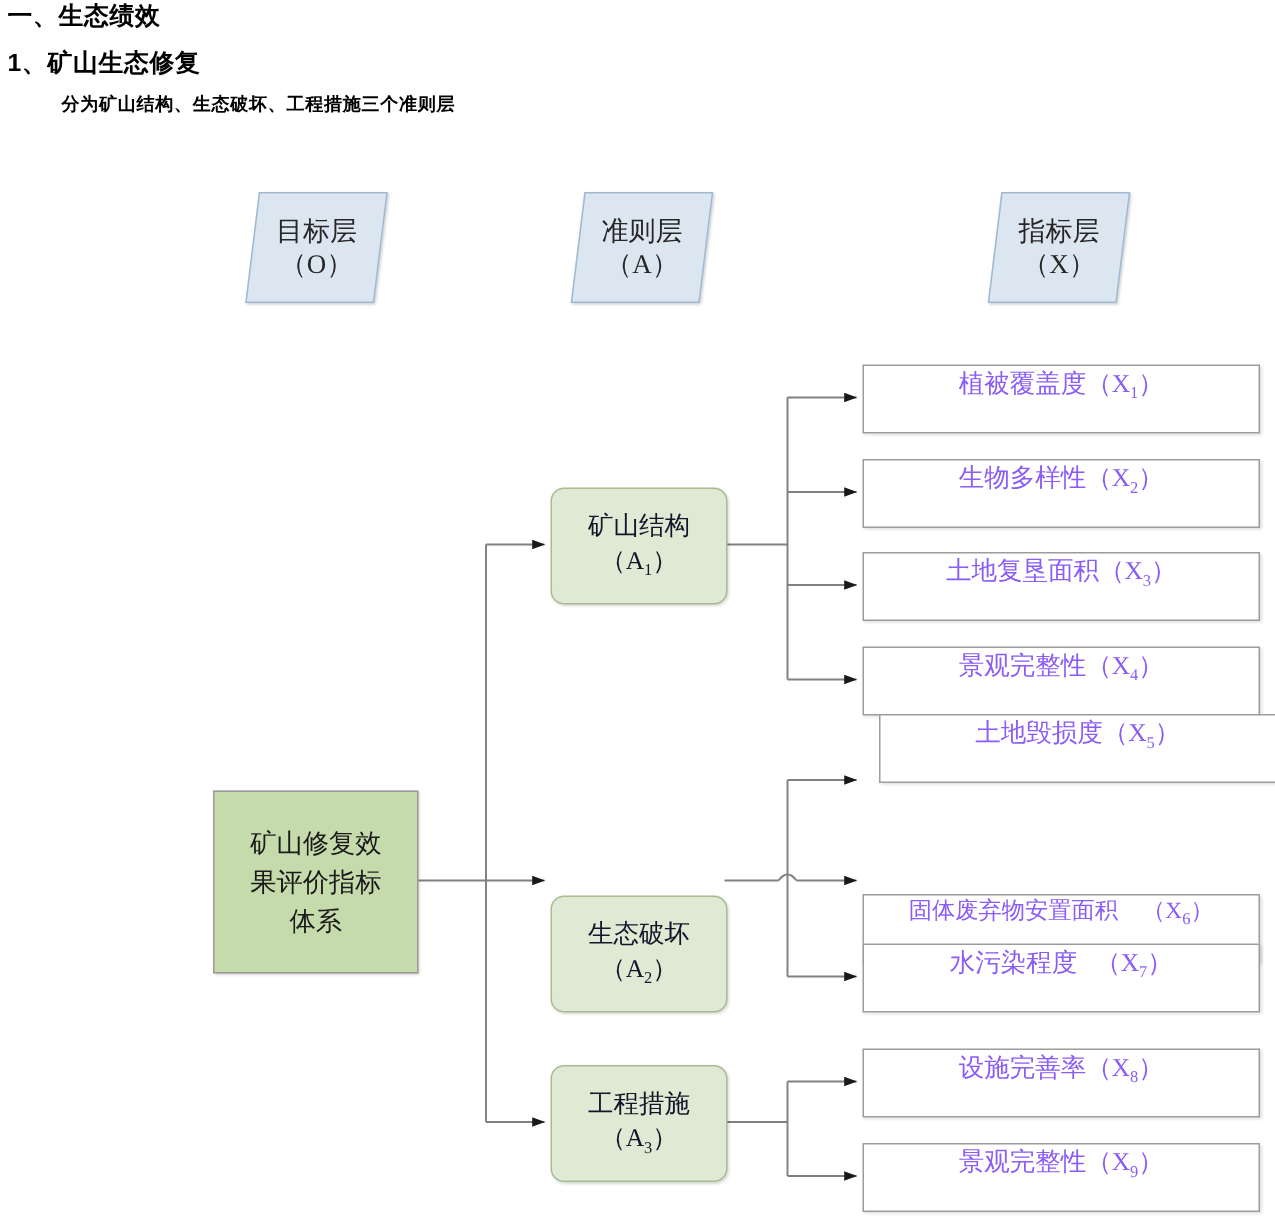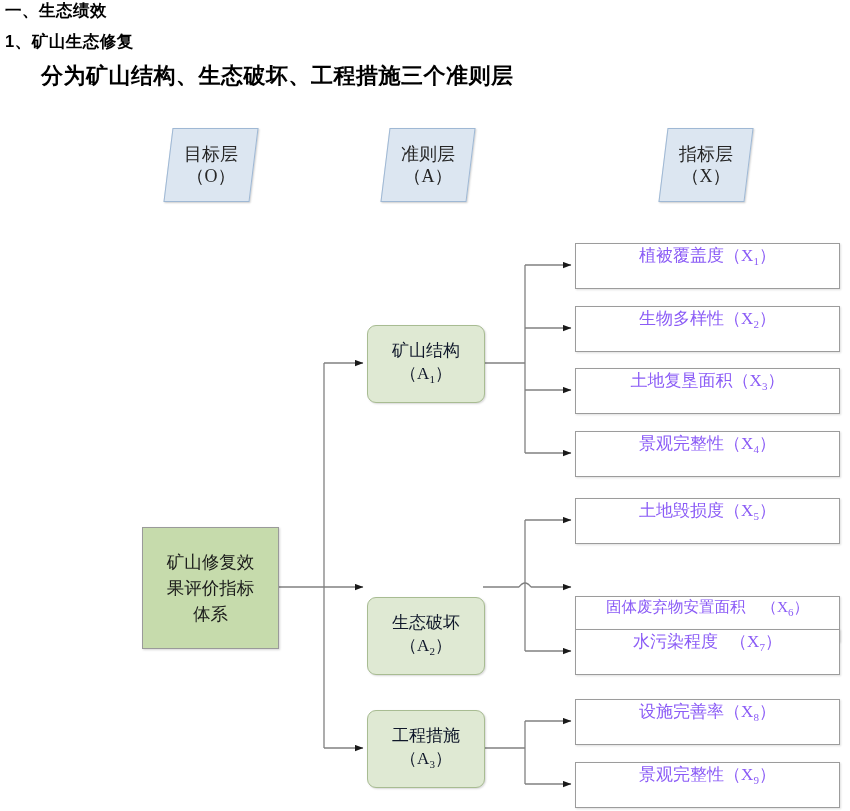"分为矿山结构、生态破坏、工程措施三个准则层" #hd-3 { font-size: 22px -> 12px }
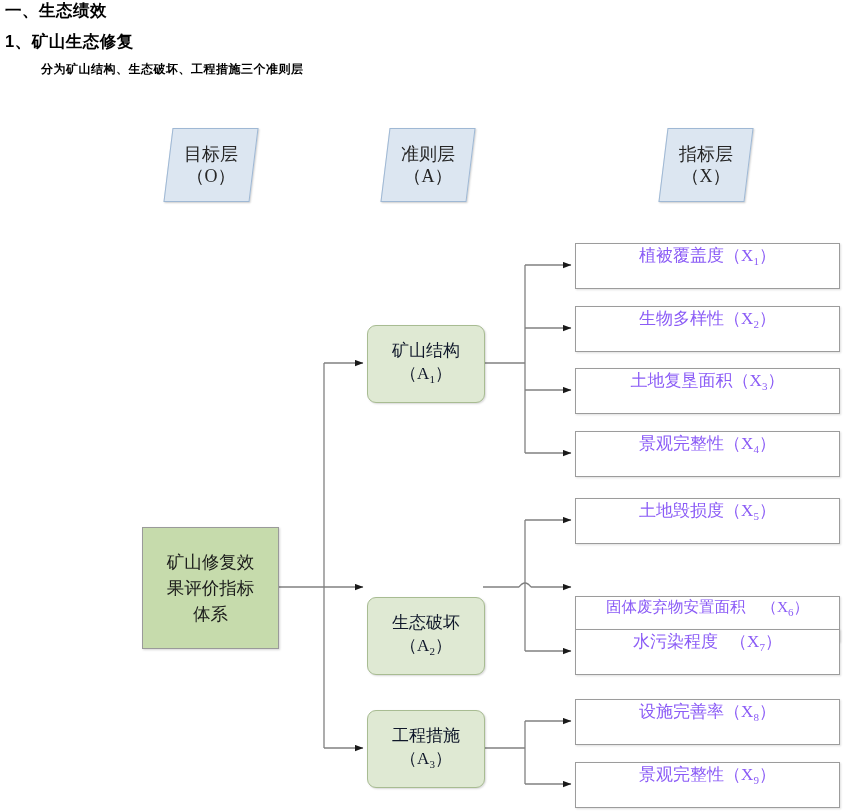"土地毁损度" #ind-x5 { margin-left: none -> 11px; top: 498px -> 476px }
